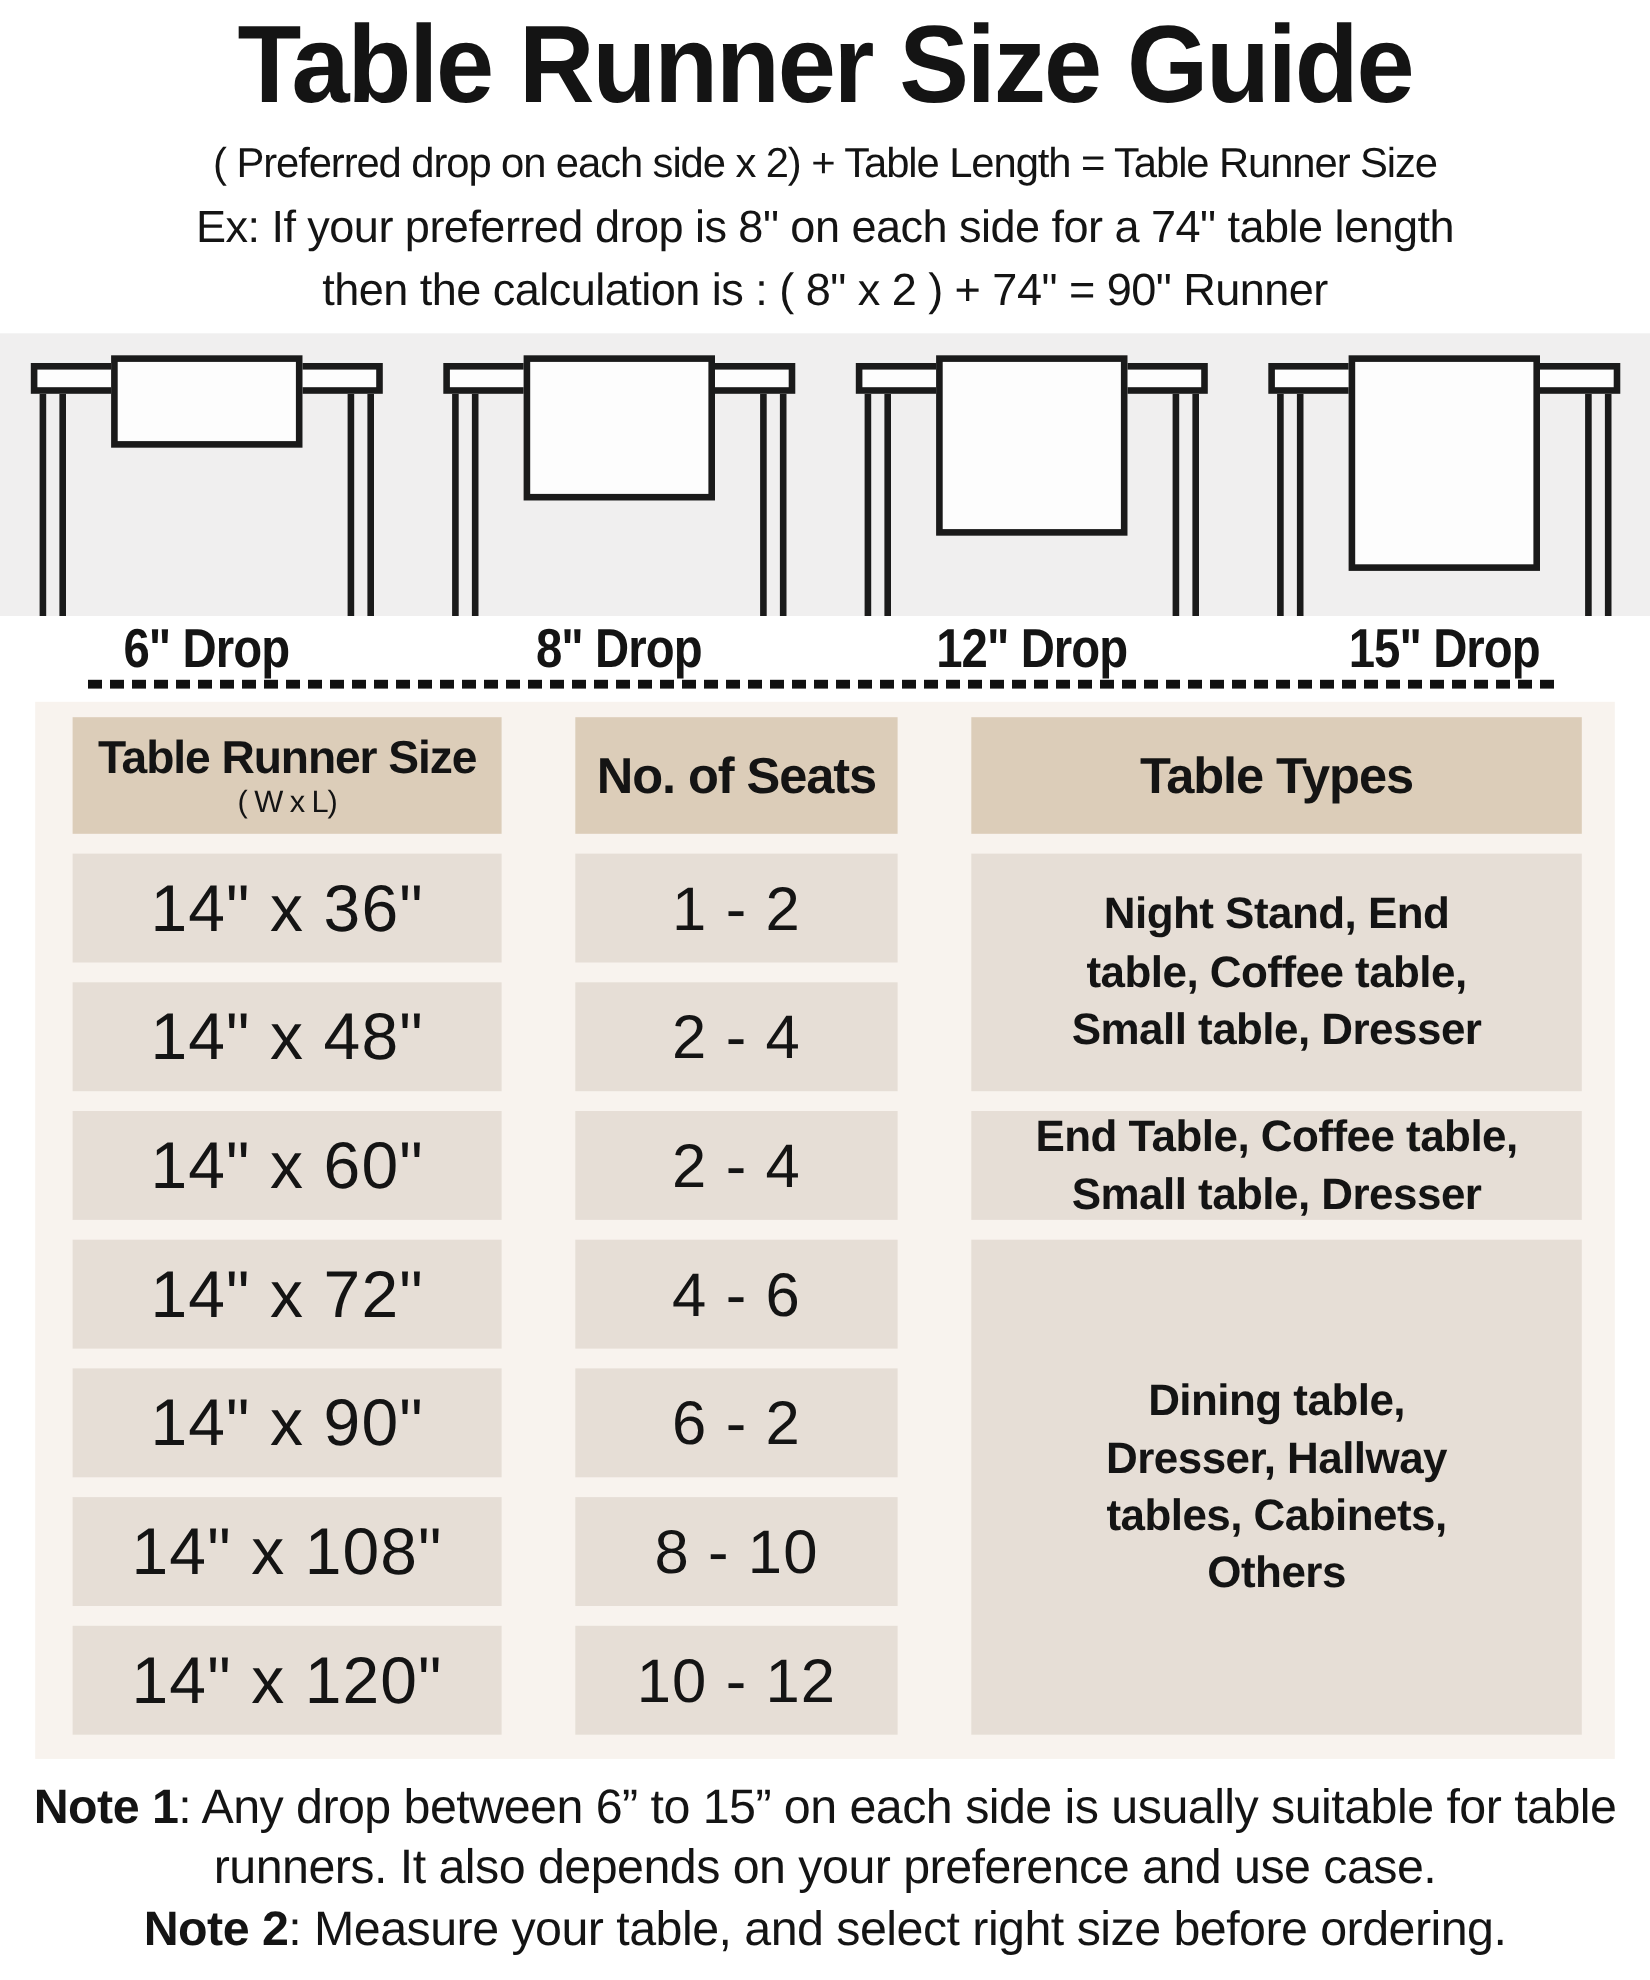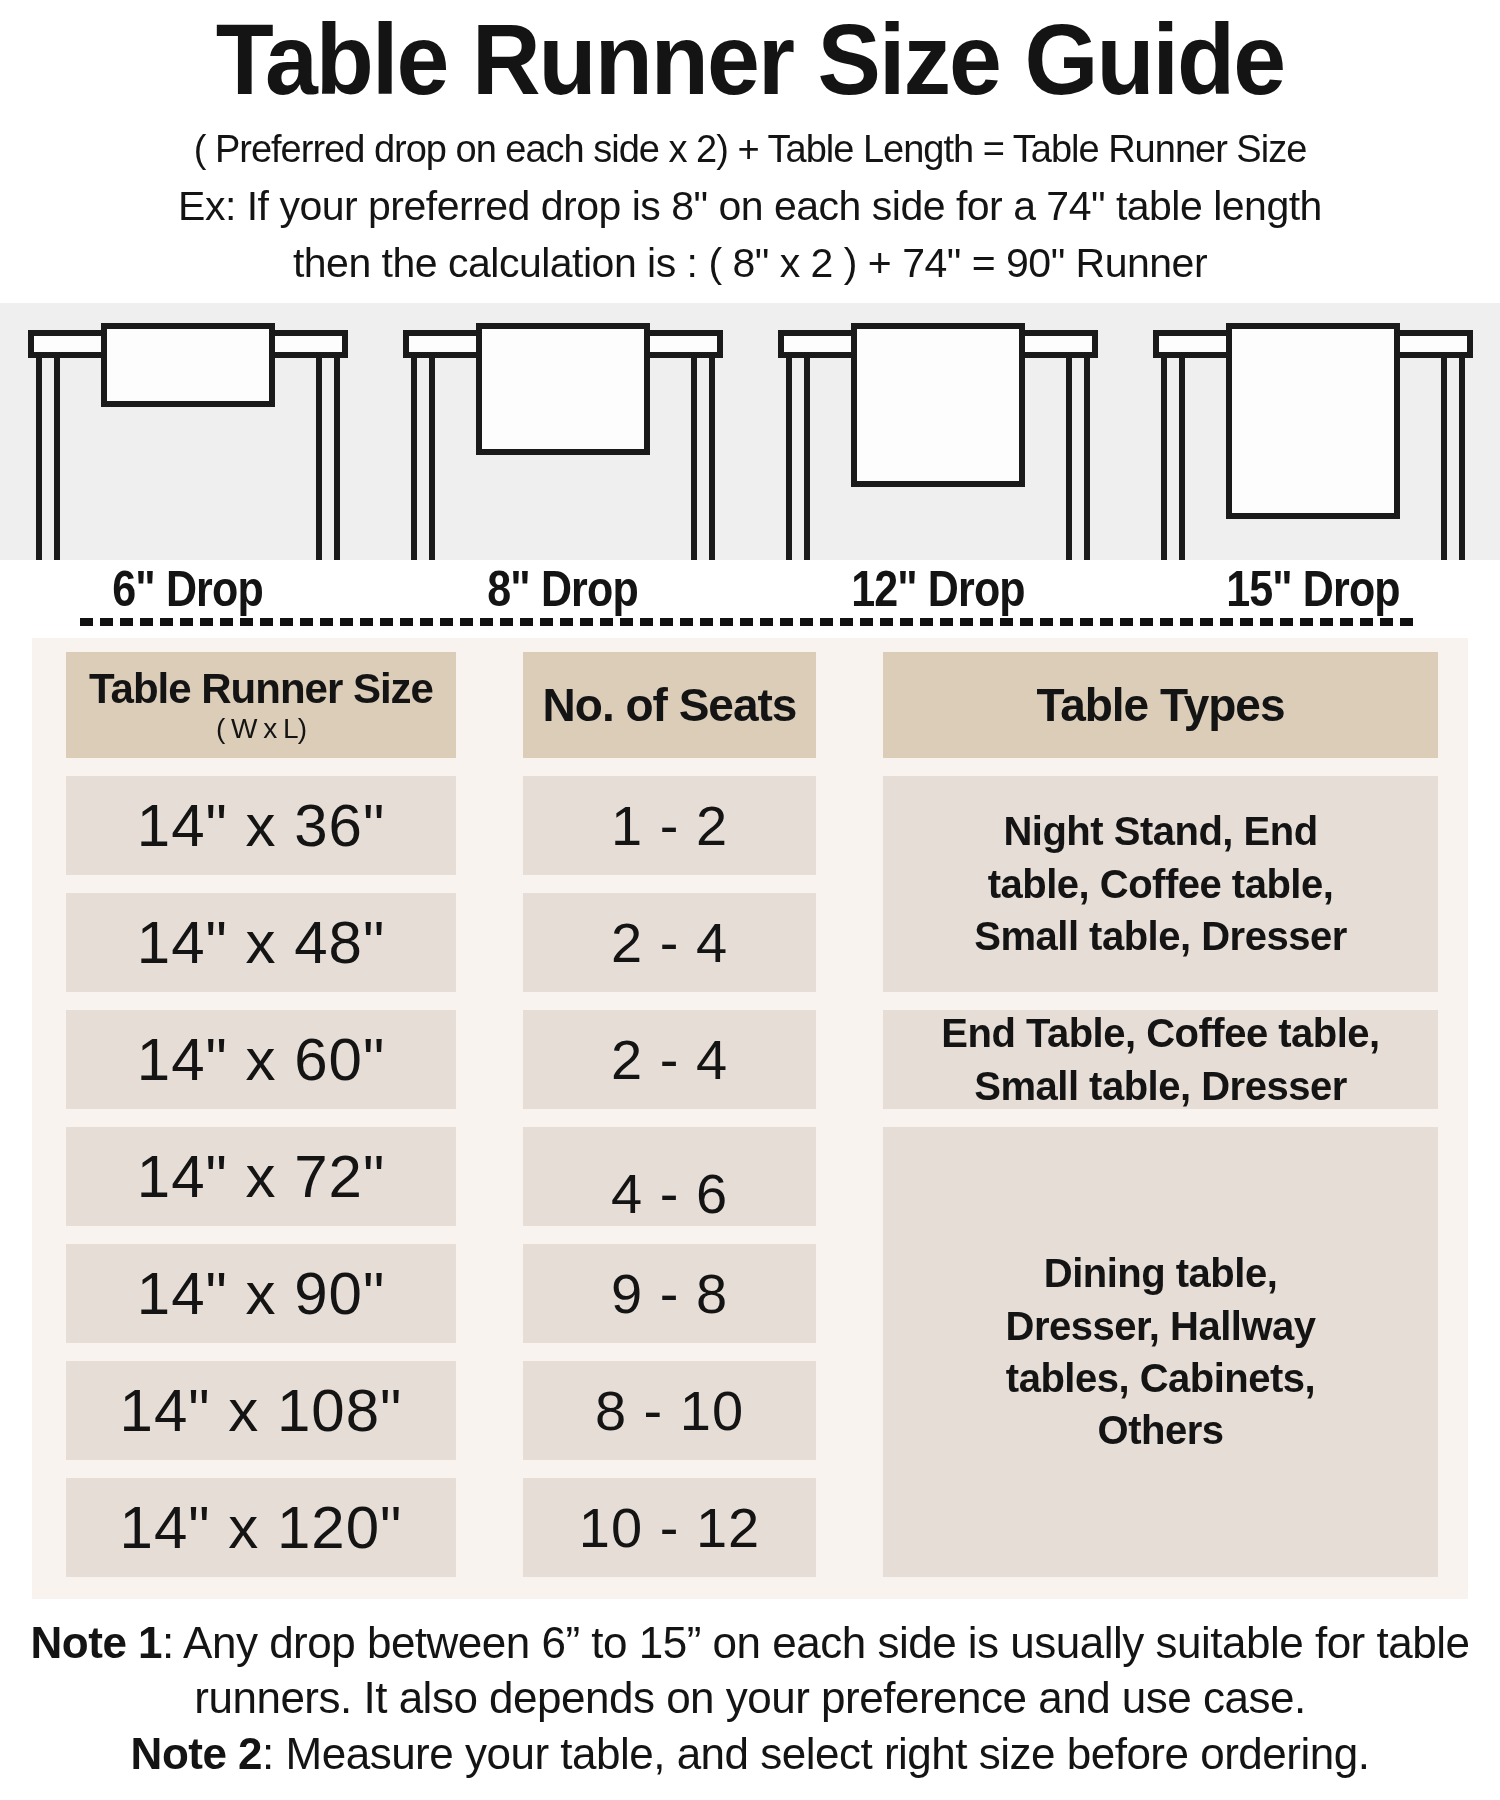"4 - 6" div.cell { justify-content: flex-end -> none }
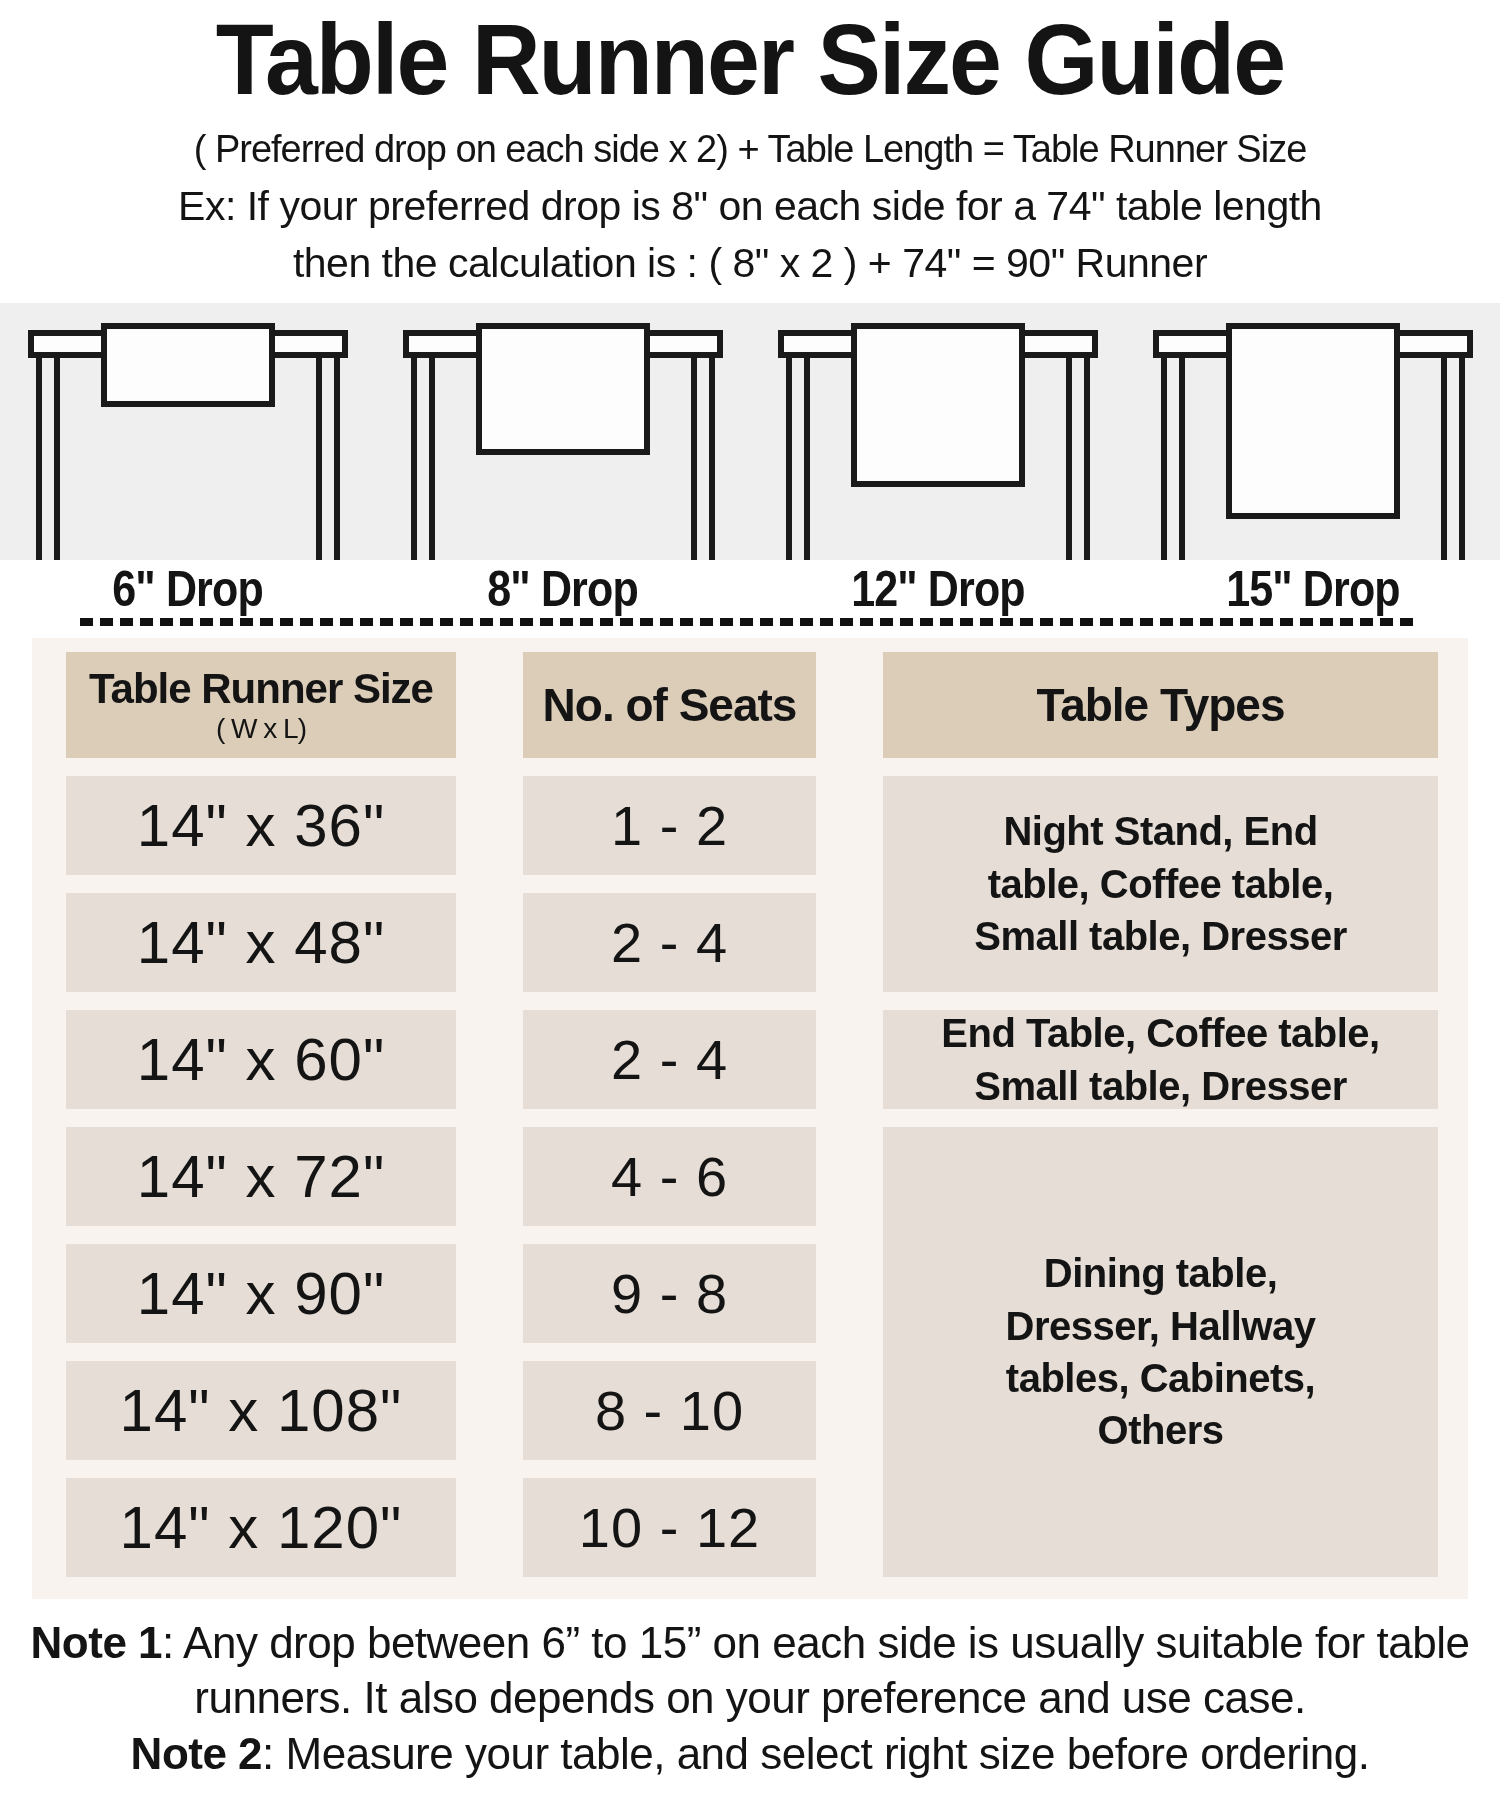"9 - 8" div.seats-val { text: 9 - 8 -> 6 - 2 }
